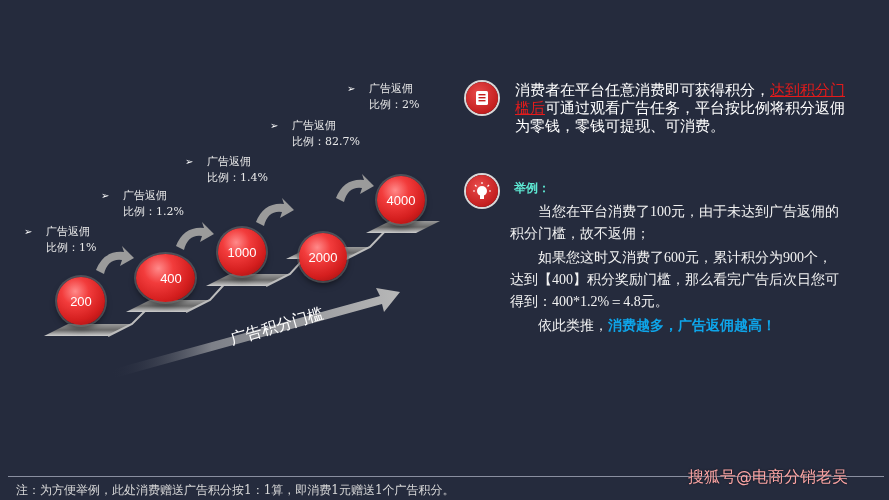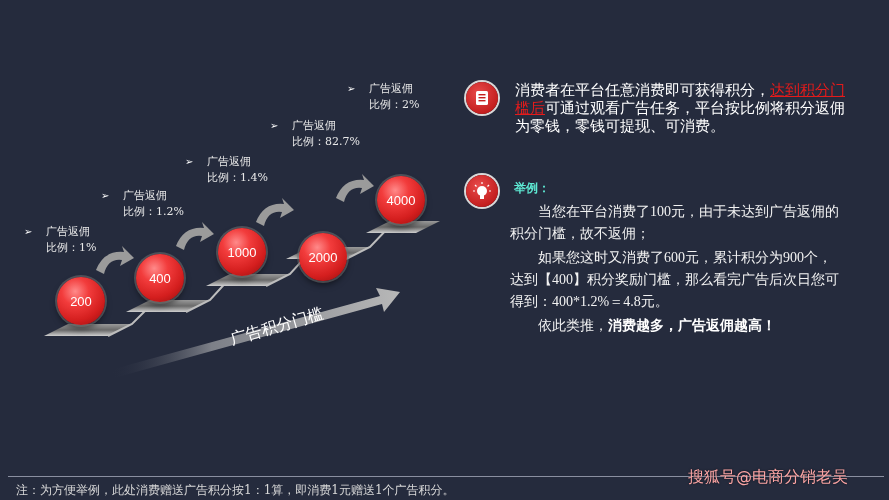"400" div.ball { padding-left: none -> 11px }
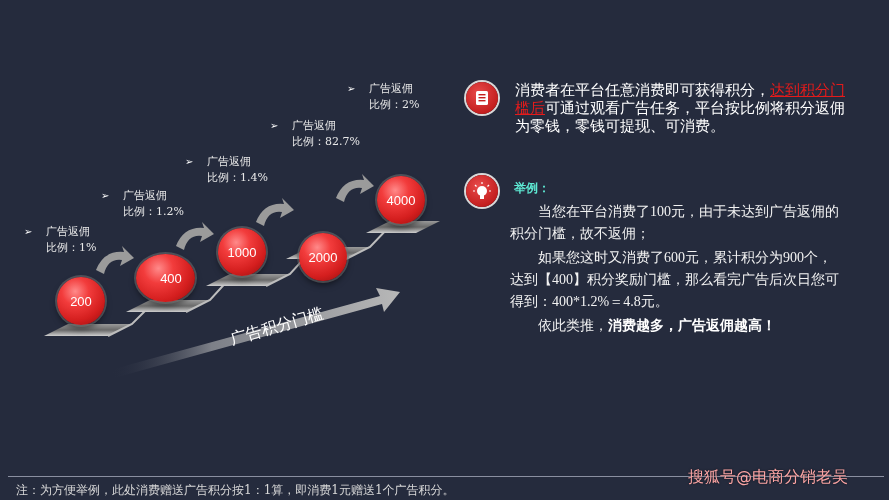"消费越多，广告返佣越高！" .red-bold { color: #ffffff -> #0ea5e9 }
